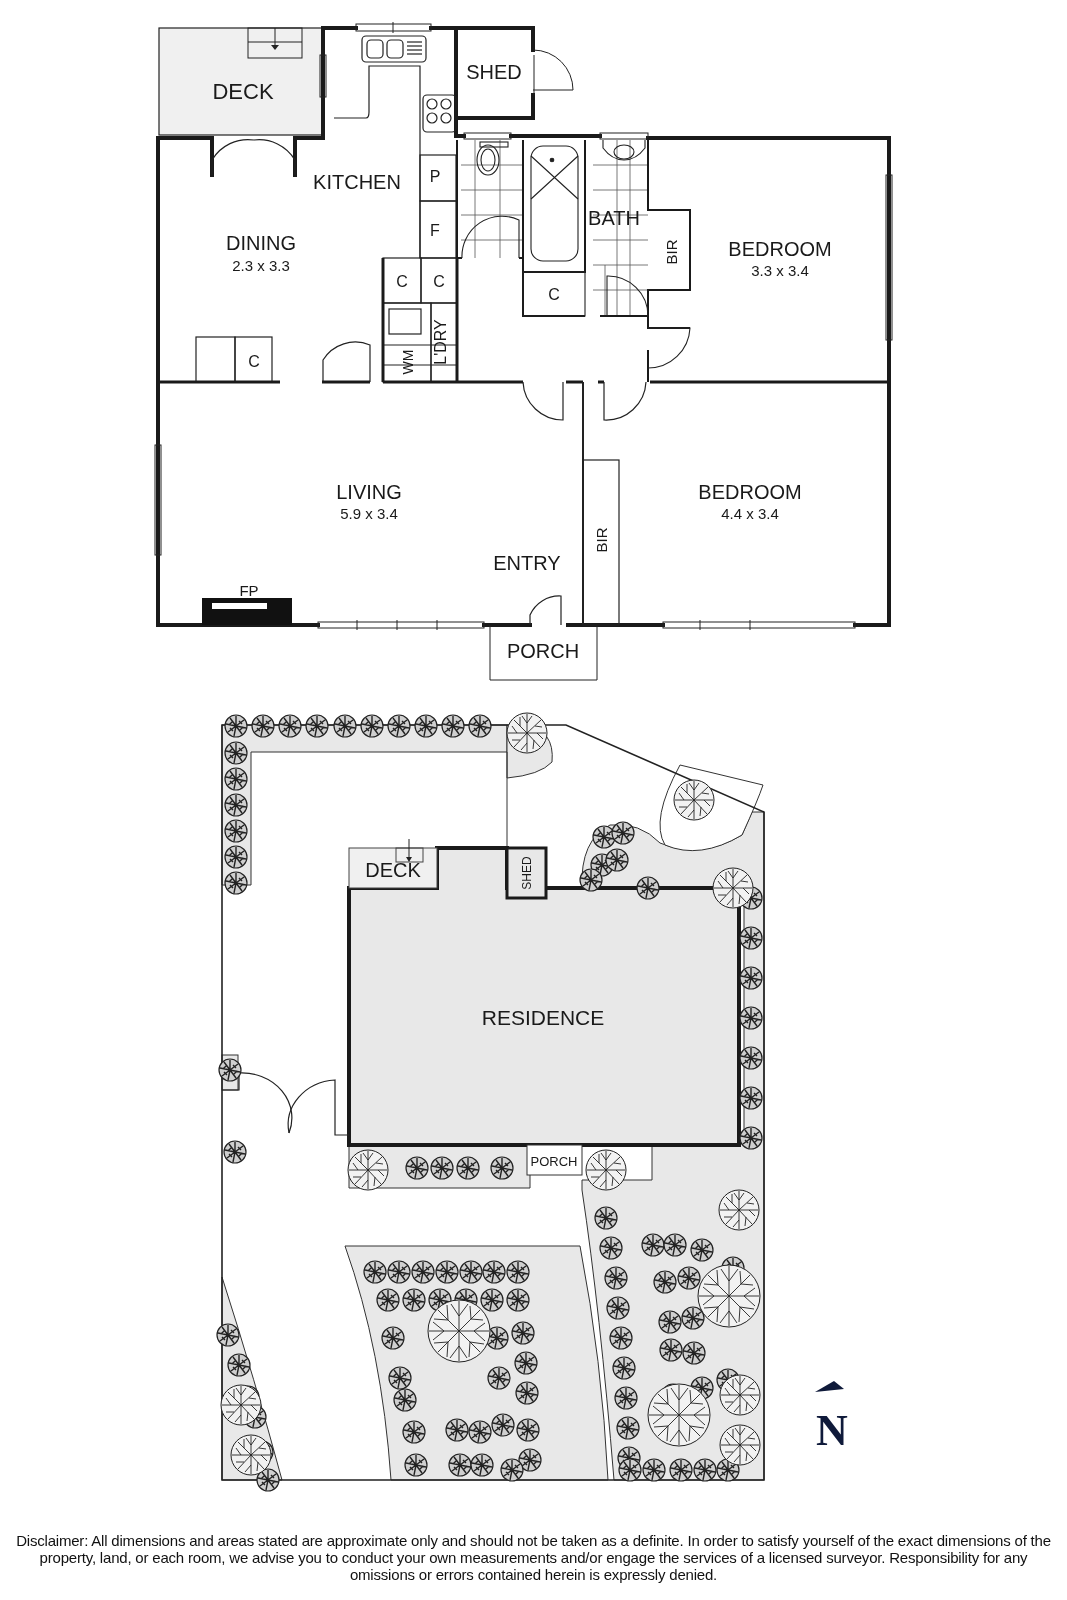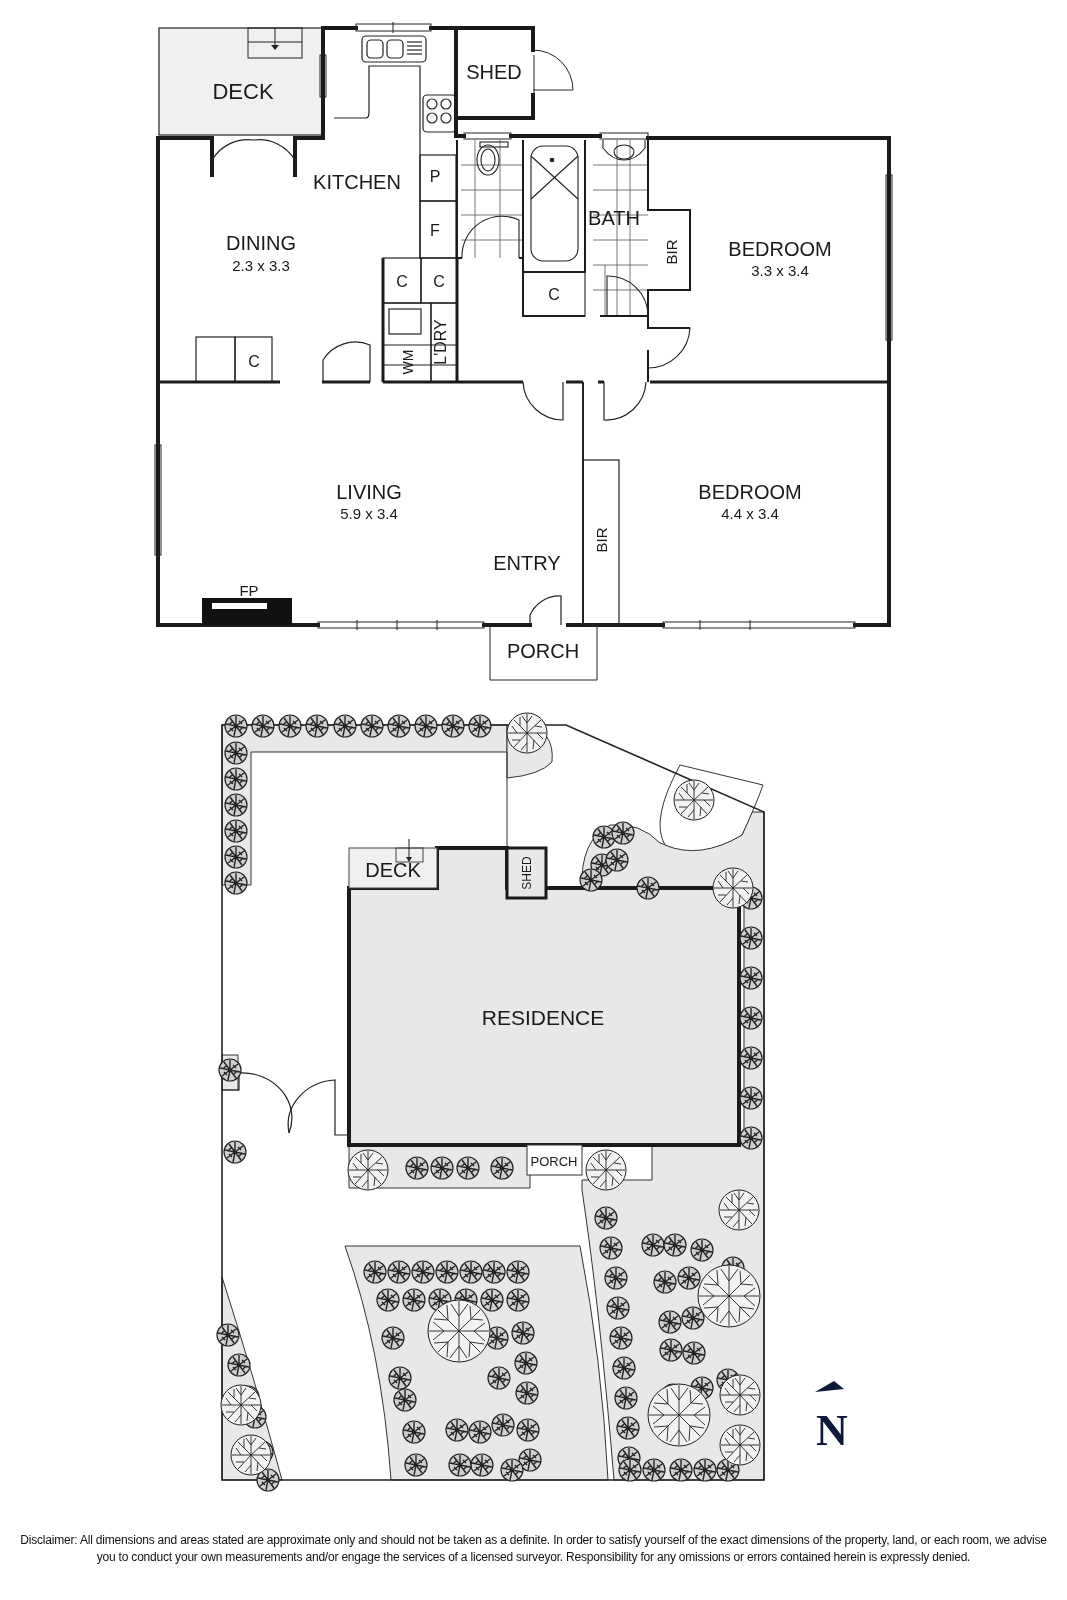"Disclaimer: All dimensions and areas" .disclaimer { font-size: 12px -> 15px }
